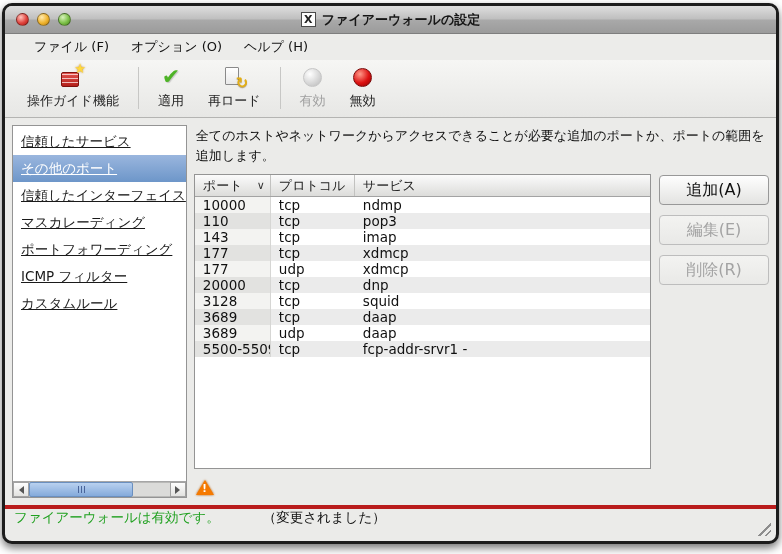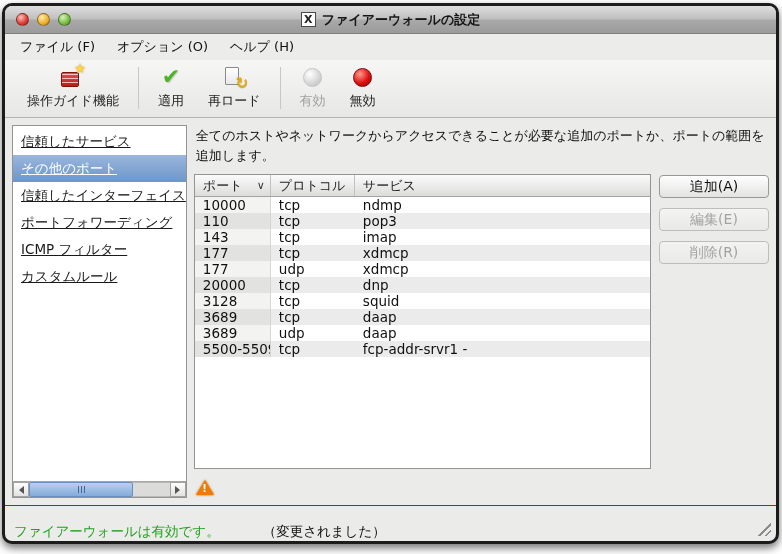"ファイル (F)" .menubar { padding-left: 4px -> 18px }
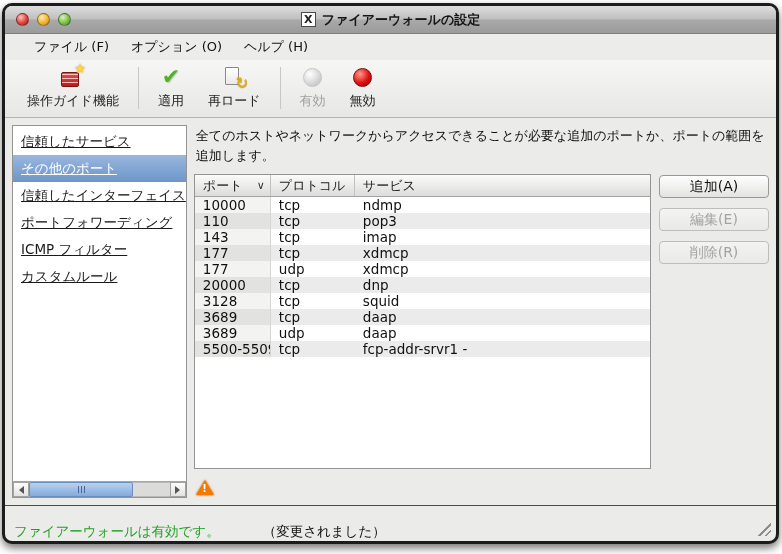"追加(A)" .abtn { font-size: 14px -> 16px; height: 23px -> 30px }
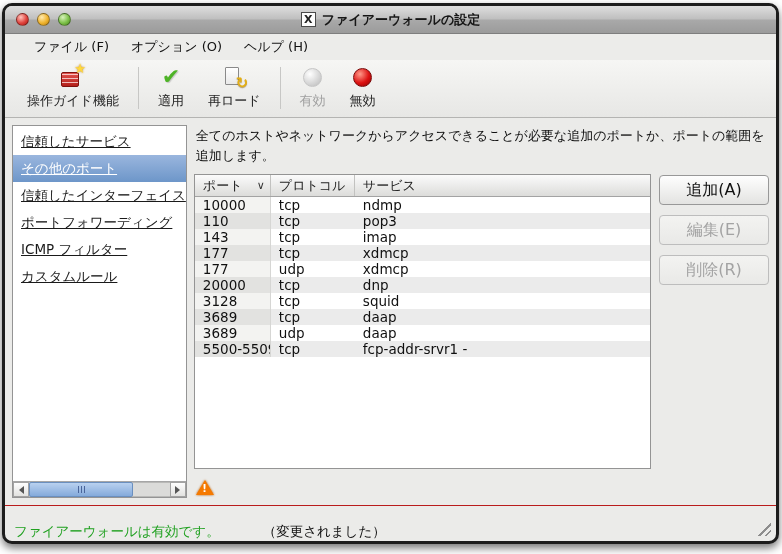"マスカレーディング" div.sitem { html: none -> <div>マスカレーディング</div> }
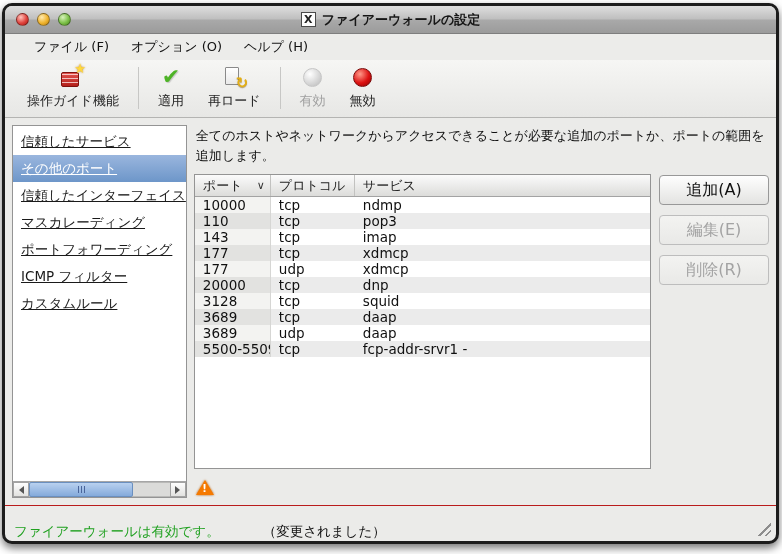"ファイアーウォールは有効です。" .statusbar { align-items: flex-end -> flex-start; border-top: 1px solid #b91c1c -> 4px solid #b91c1c }
